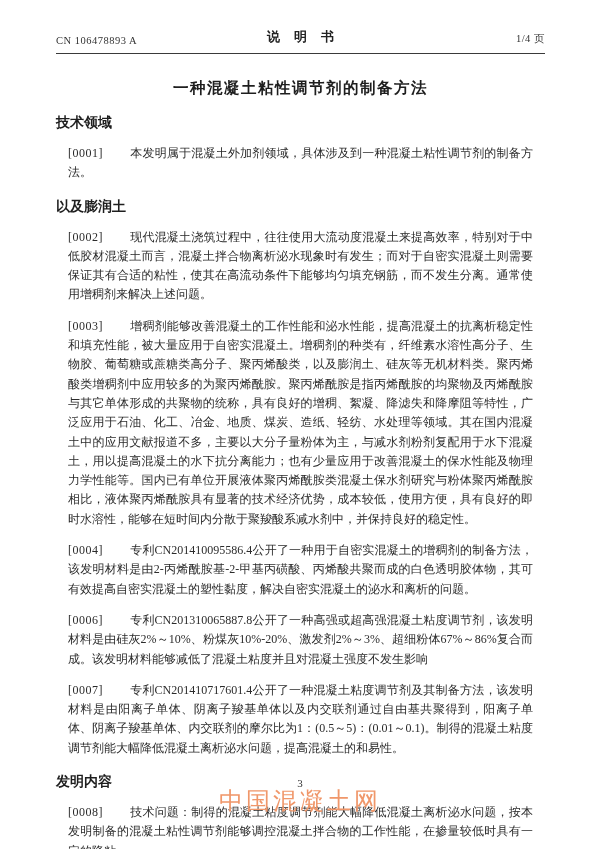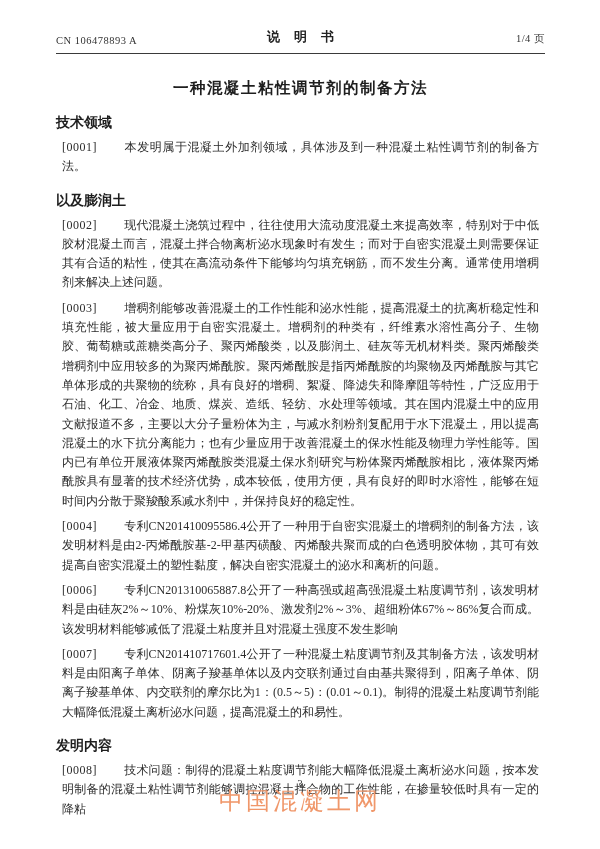"[0001]" .doc-body p { margin: 6px -> 12px }
